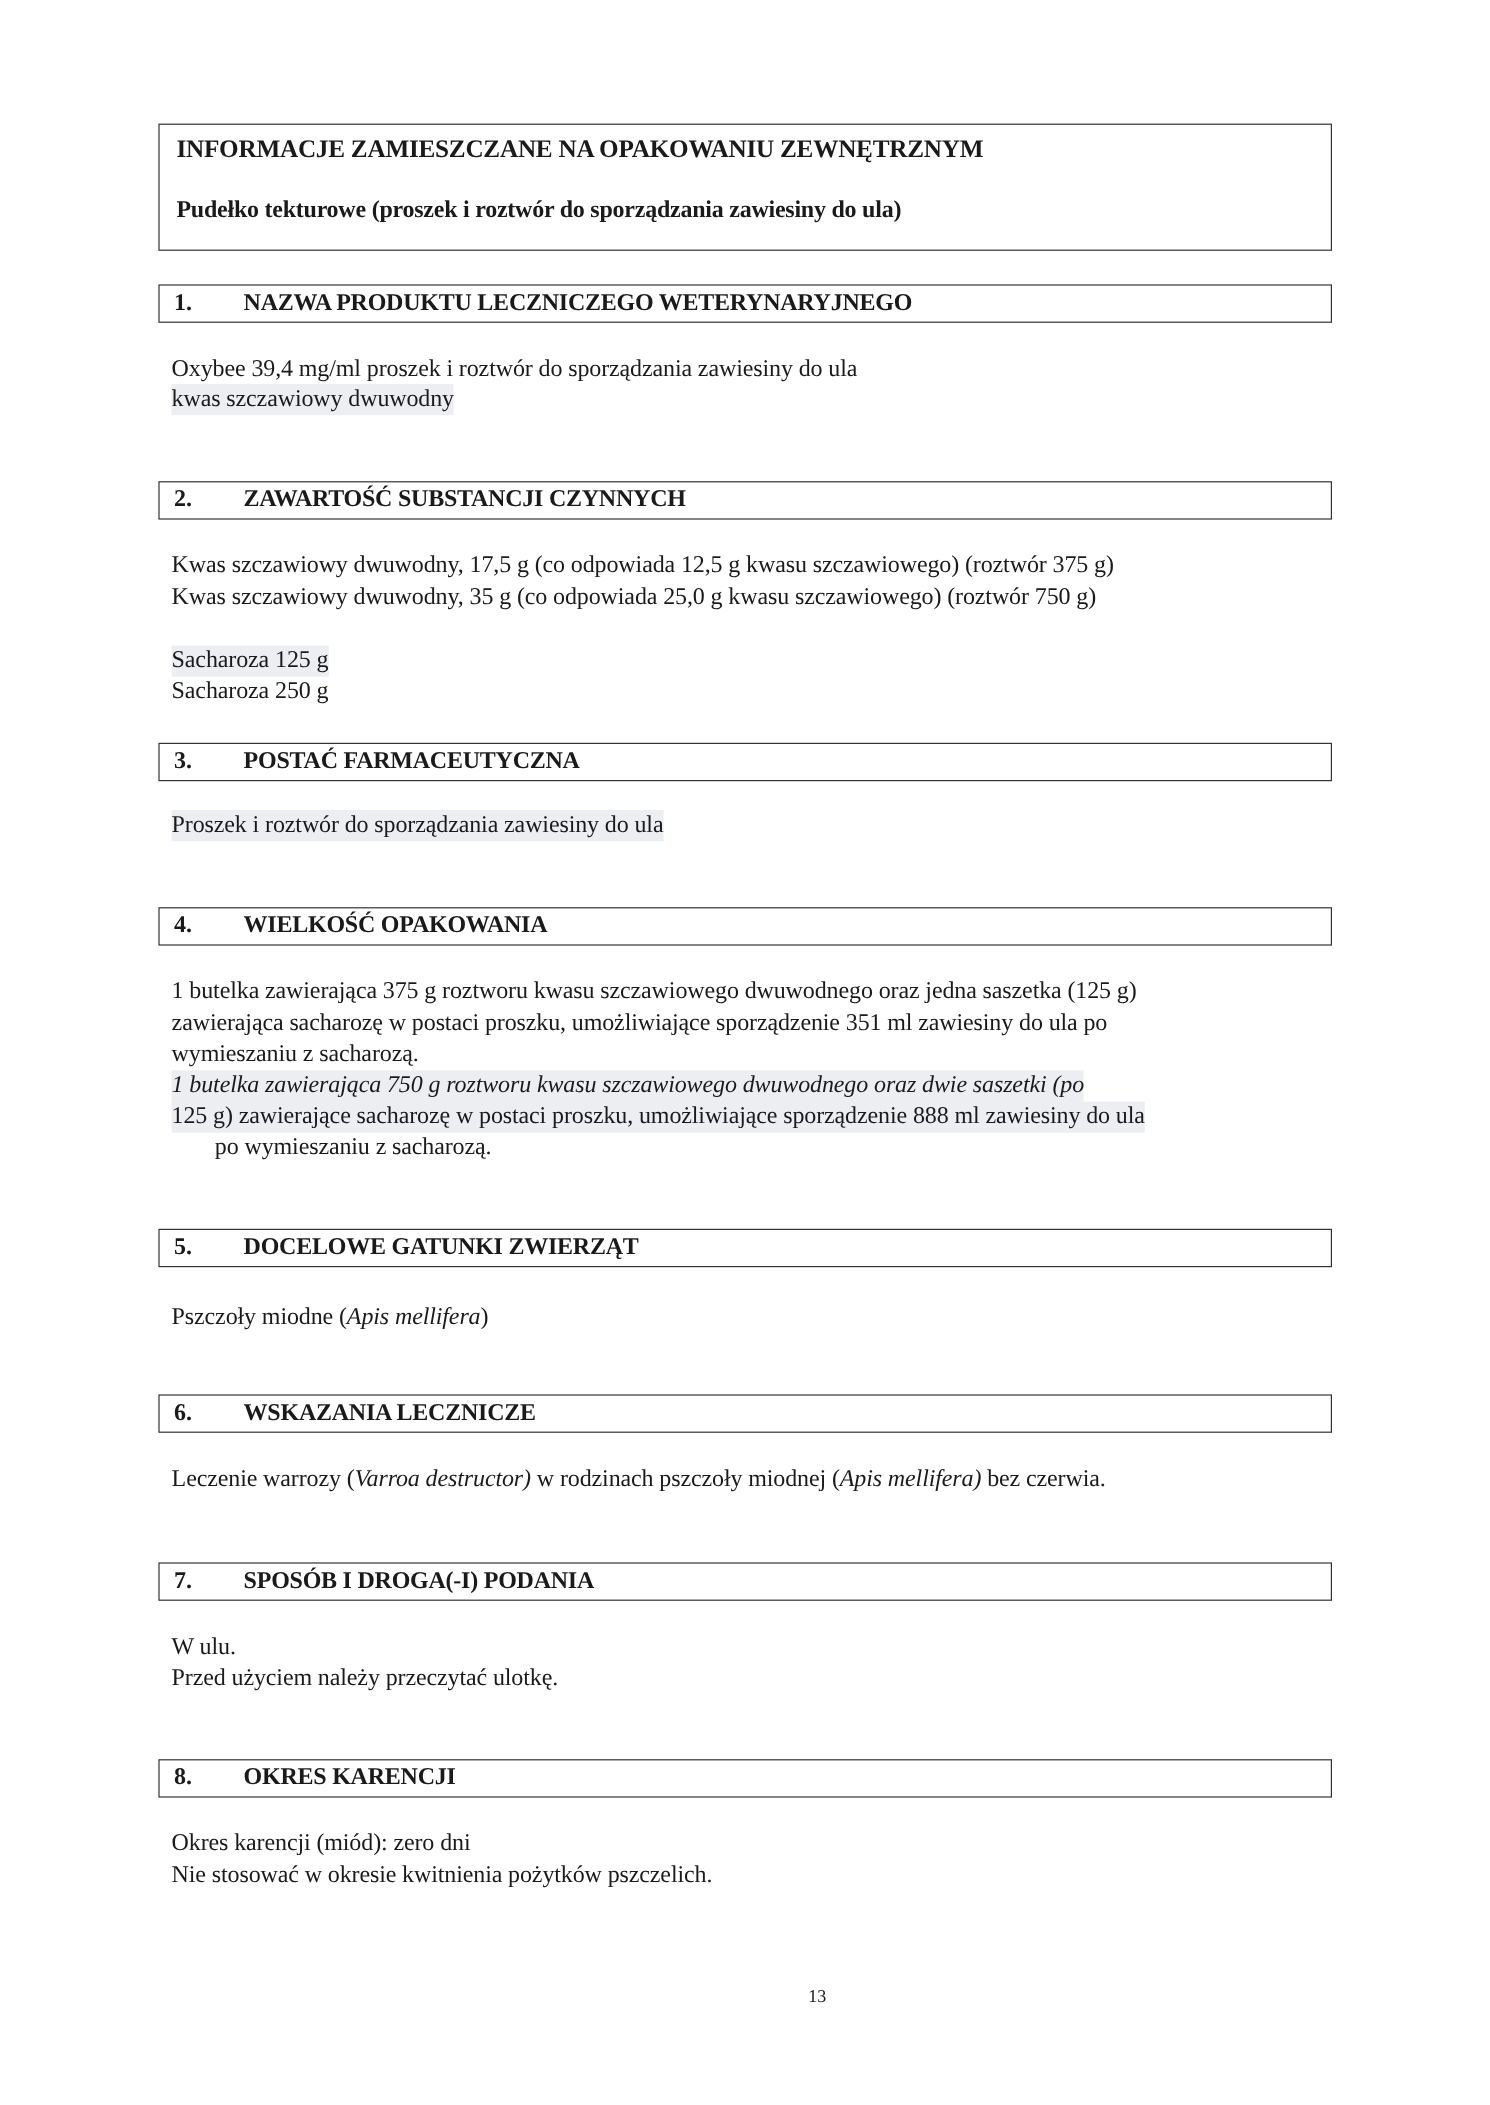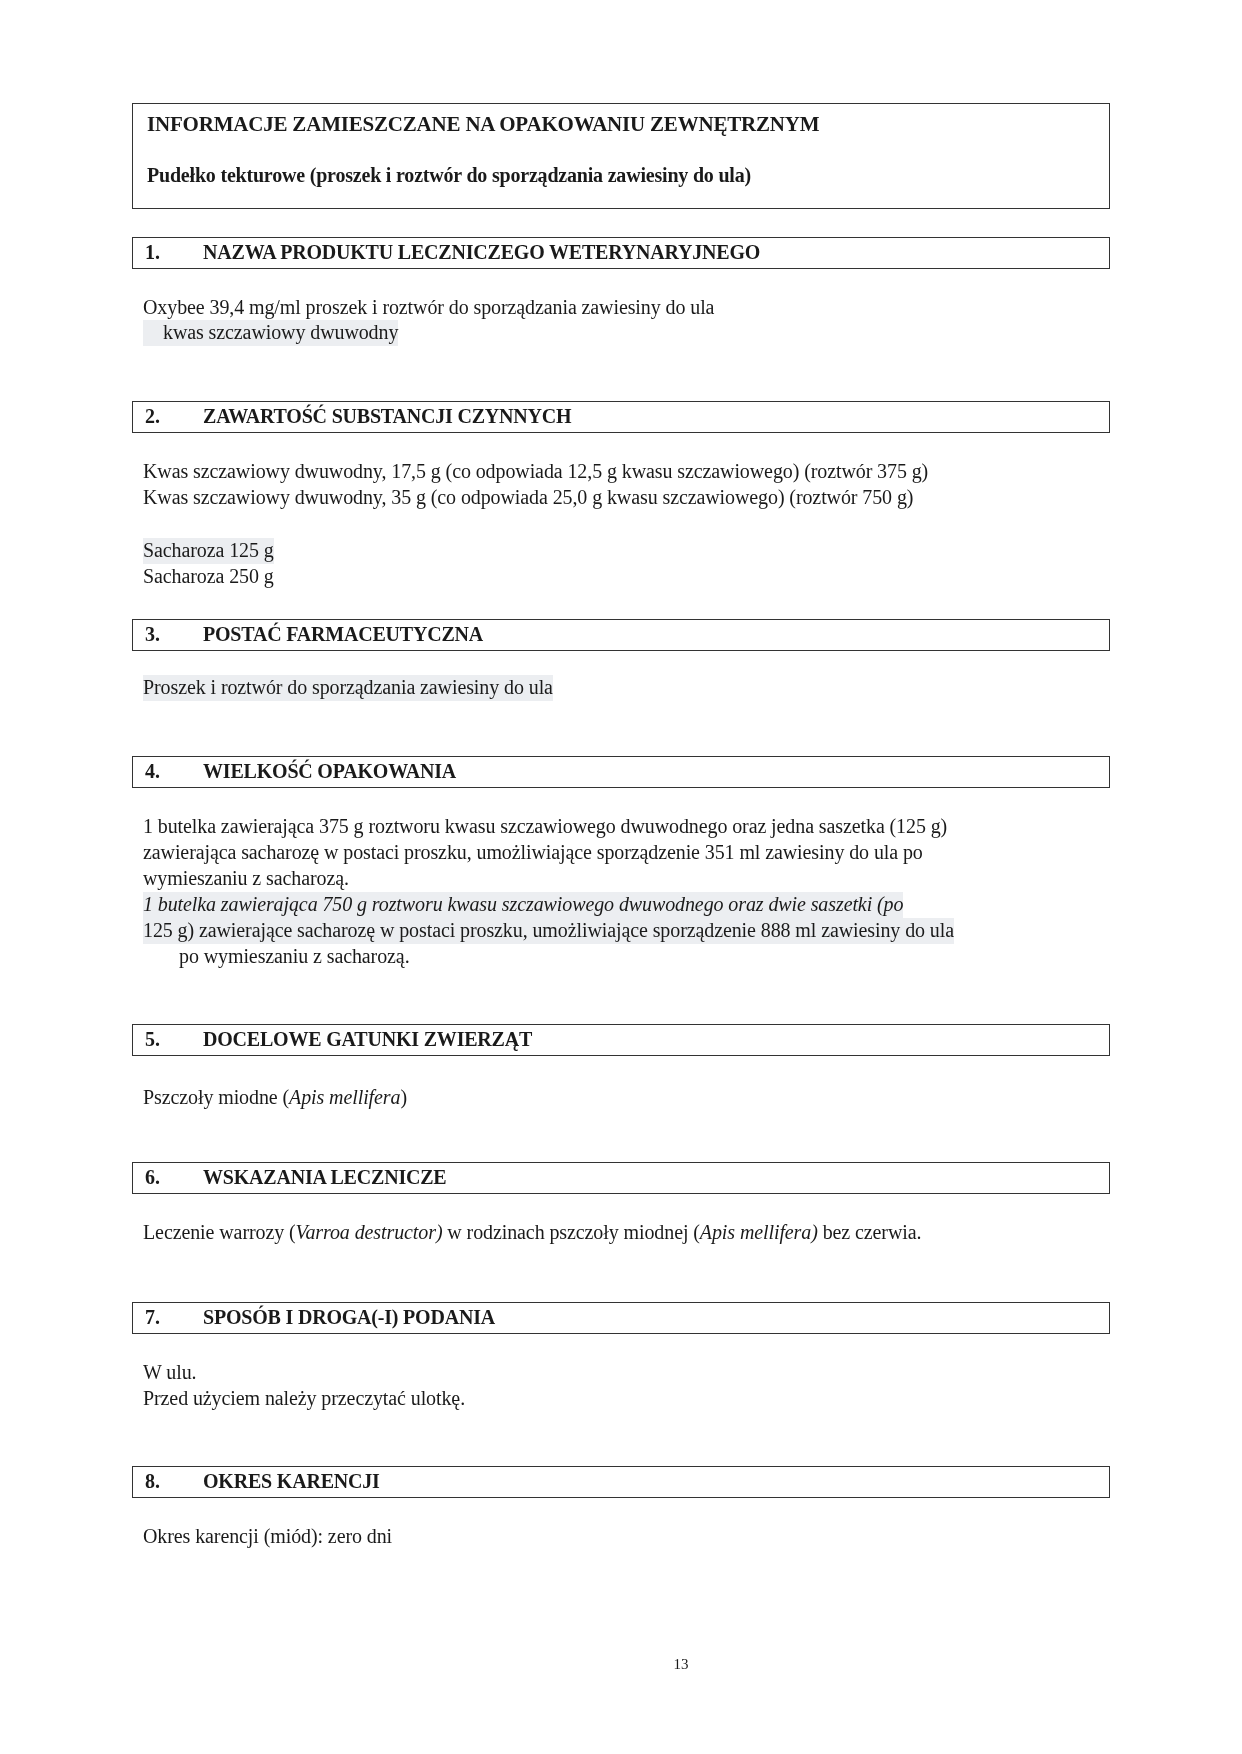"kwas szczawiowy dwuwodny" div.txt { padding-left: 20px -> none }
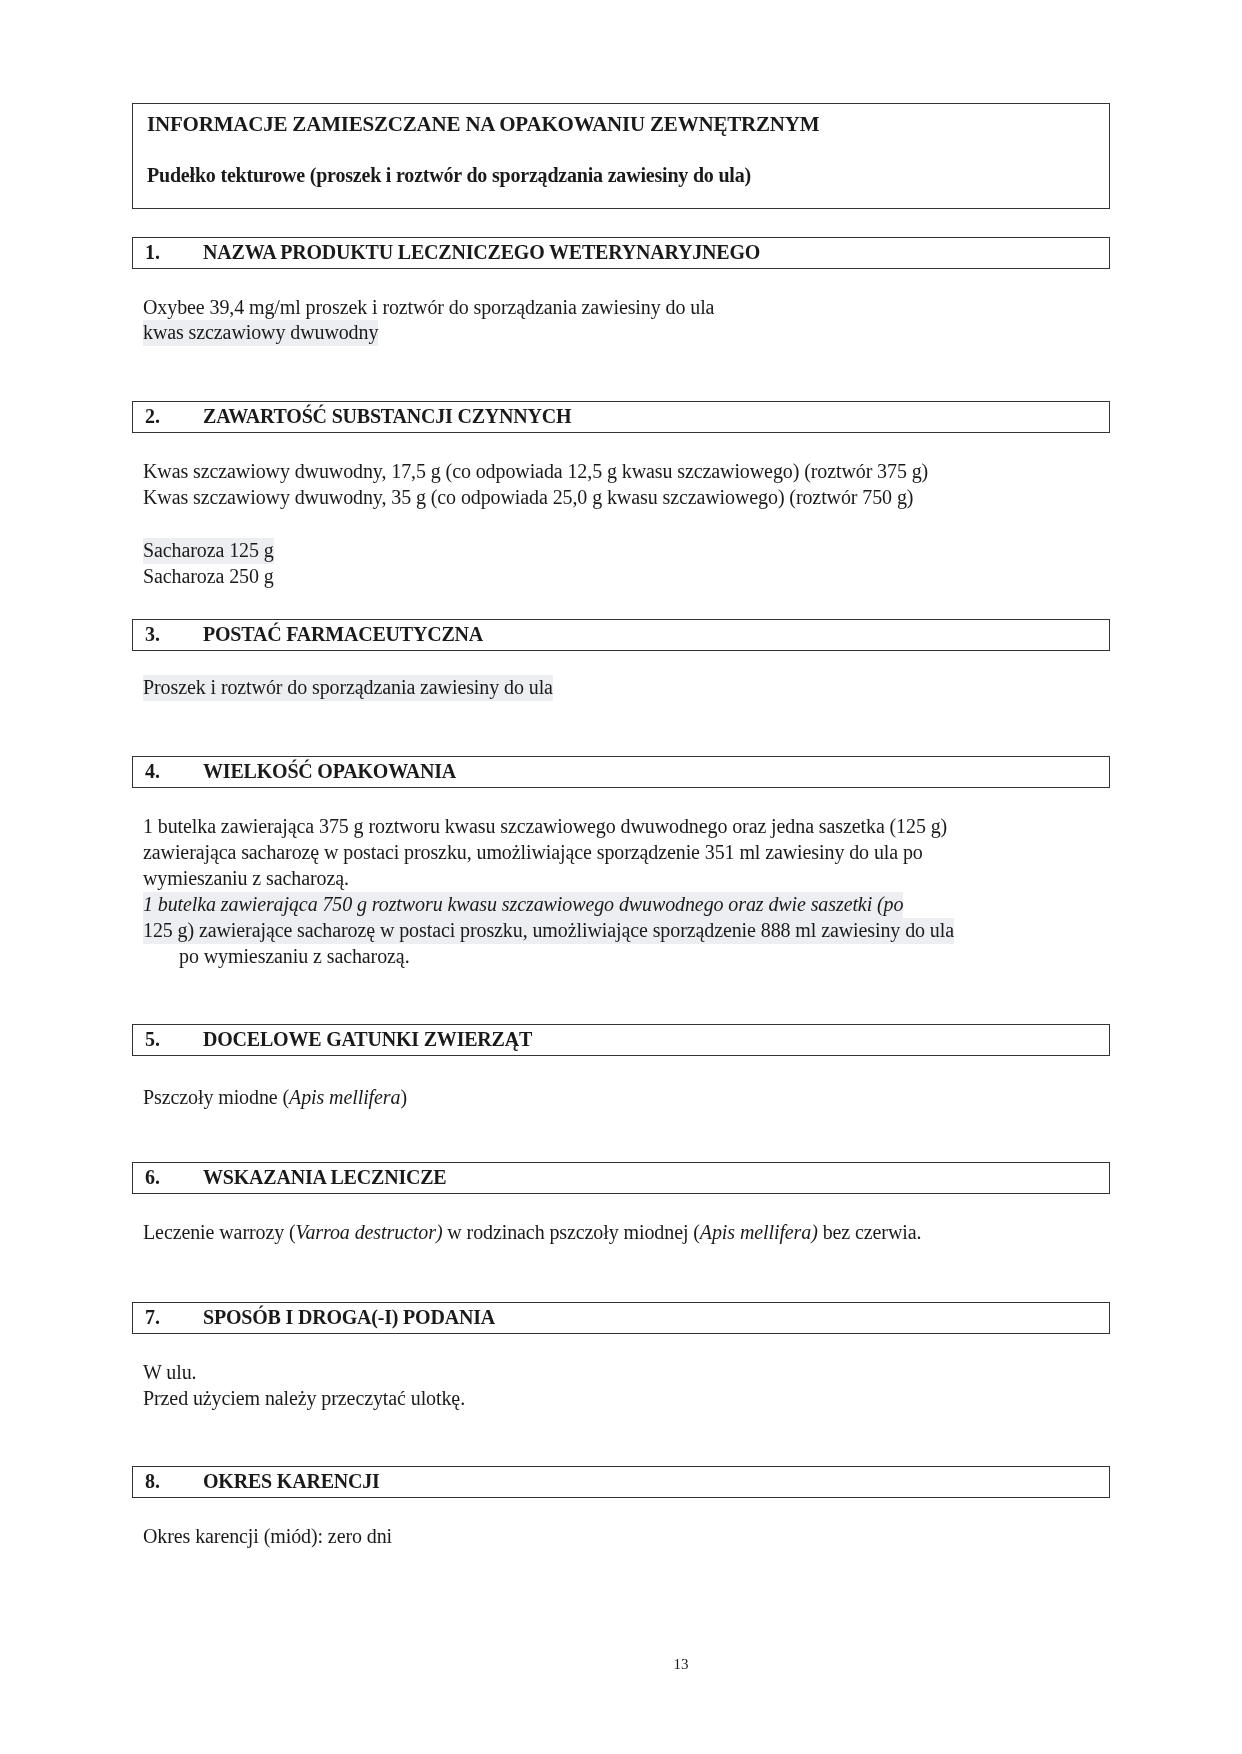"Nie stosować w okresie kwitnienia" div.txt { html: none -> <div>Nie stosować w okresie kwitnienia pożytków pszczelich.</div> }
